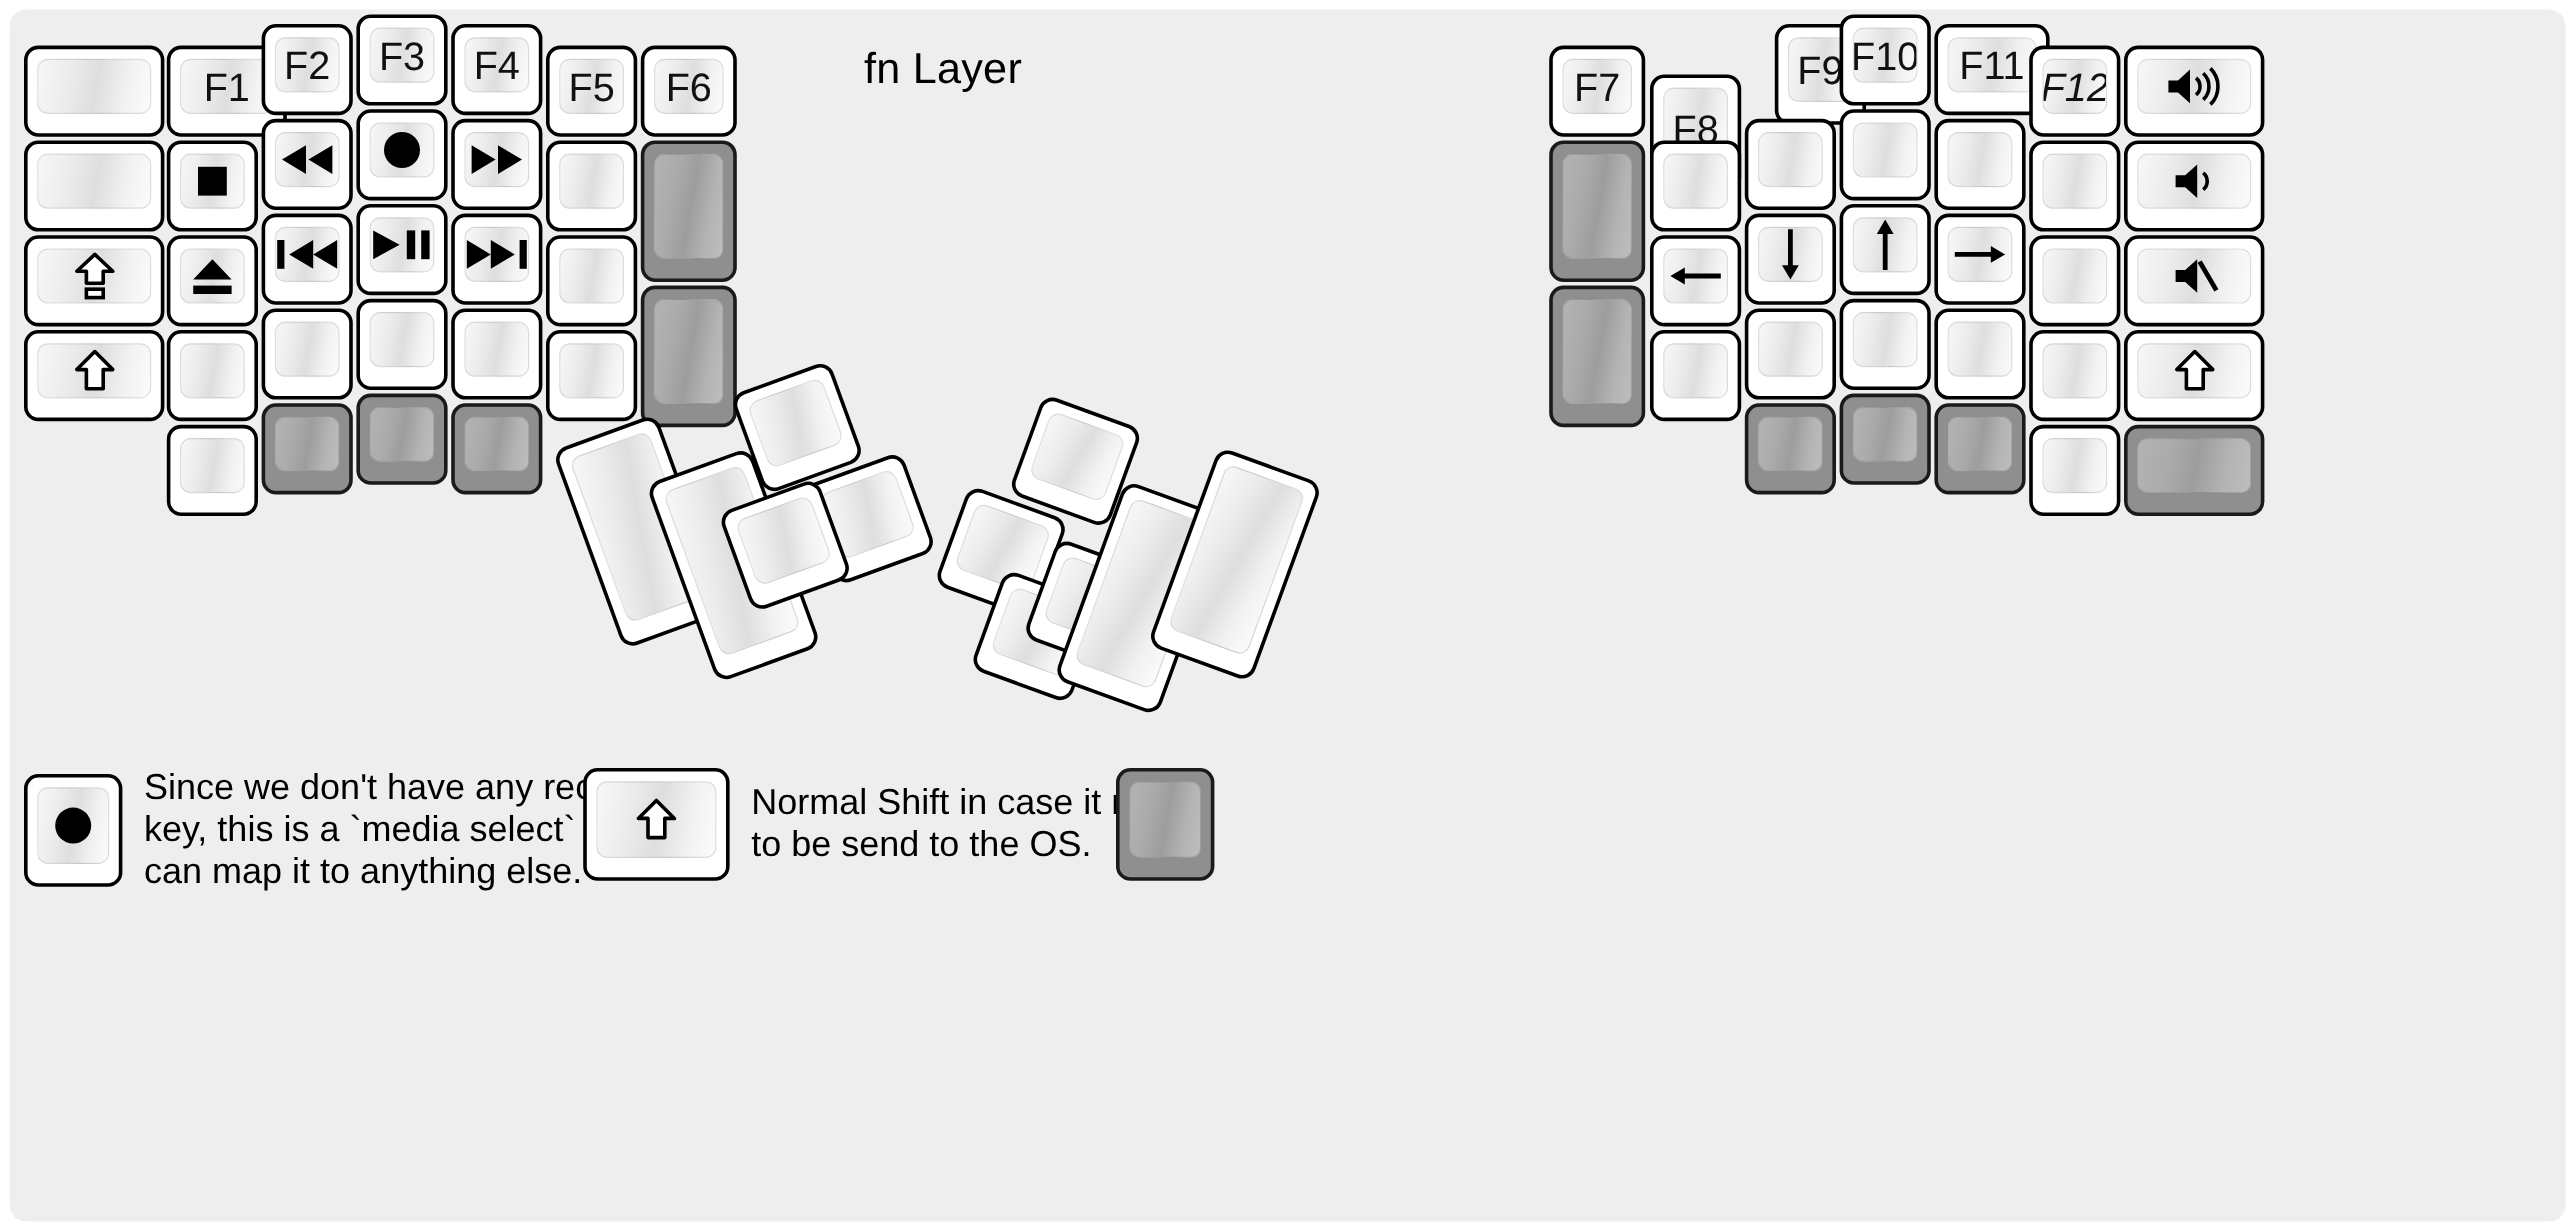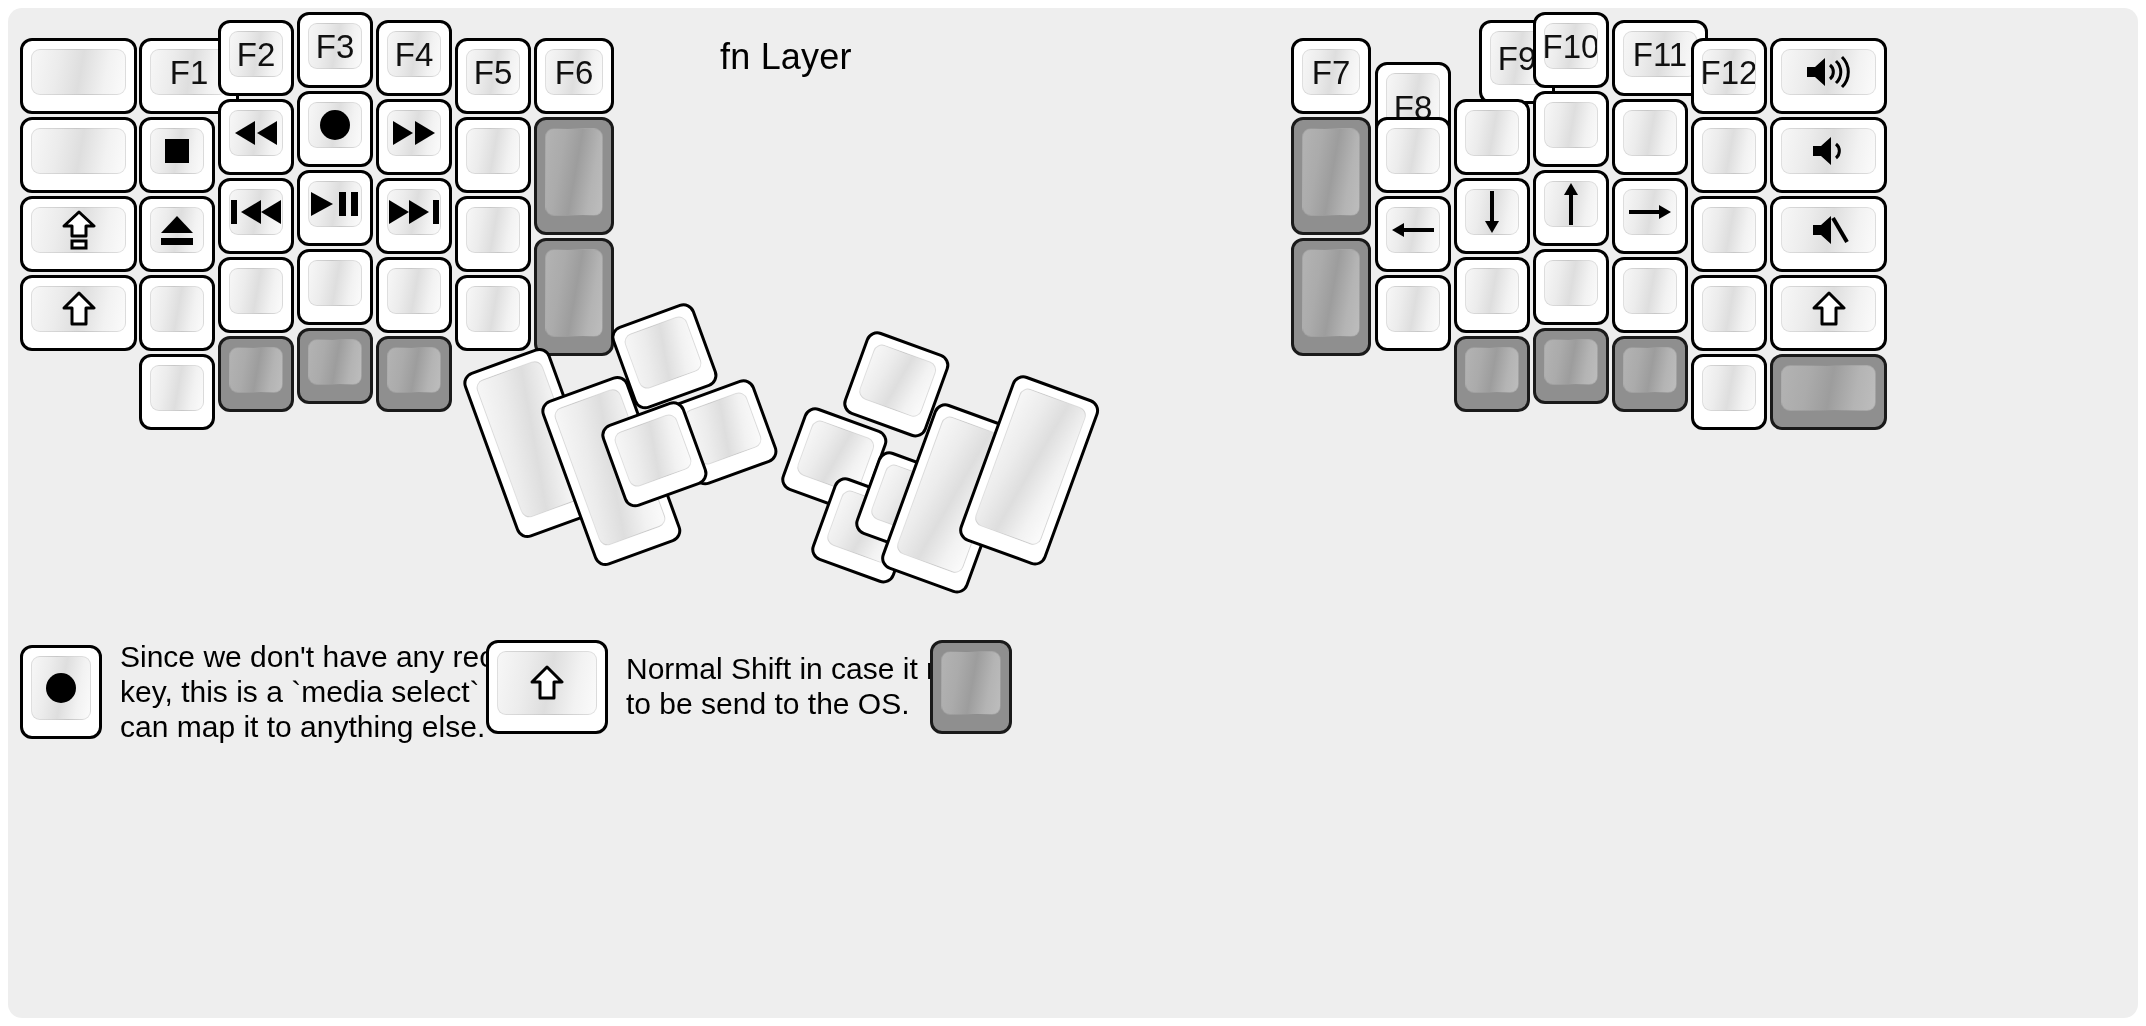"F12" div.key { font-style: none -> italic }
